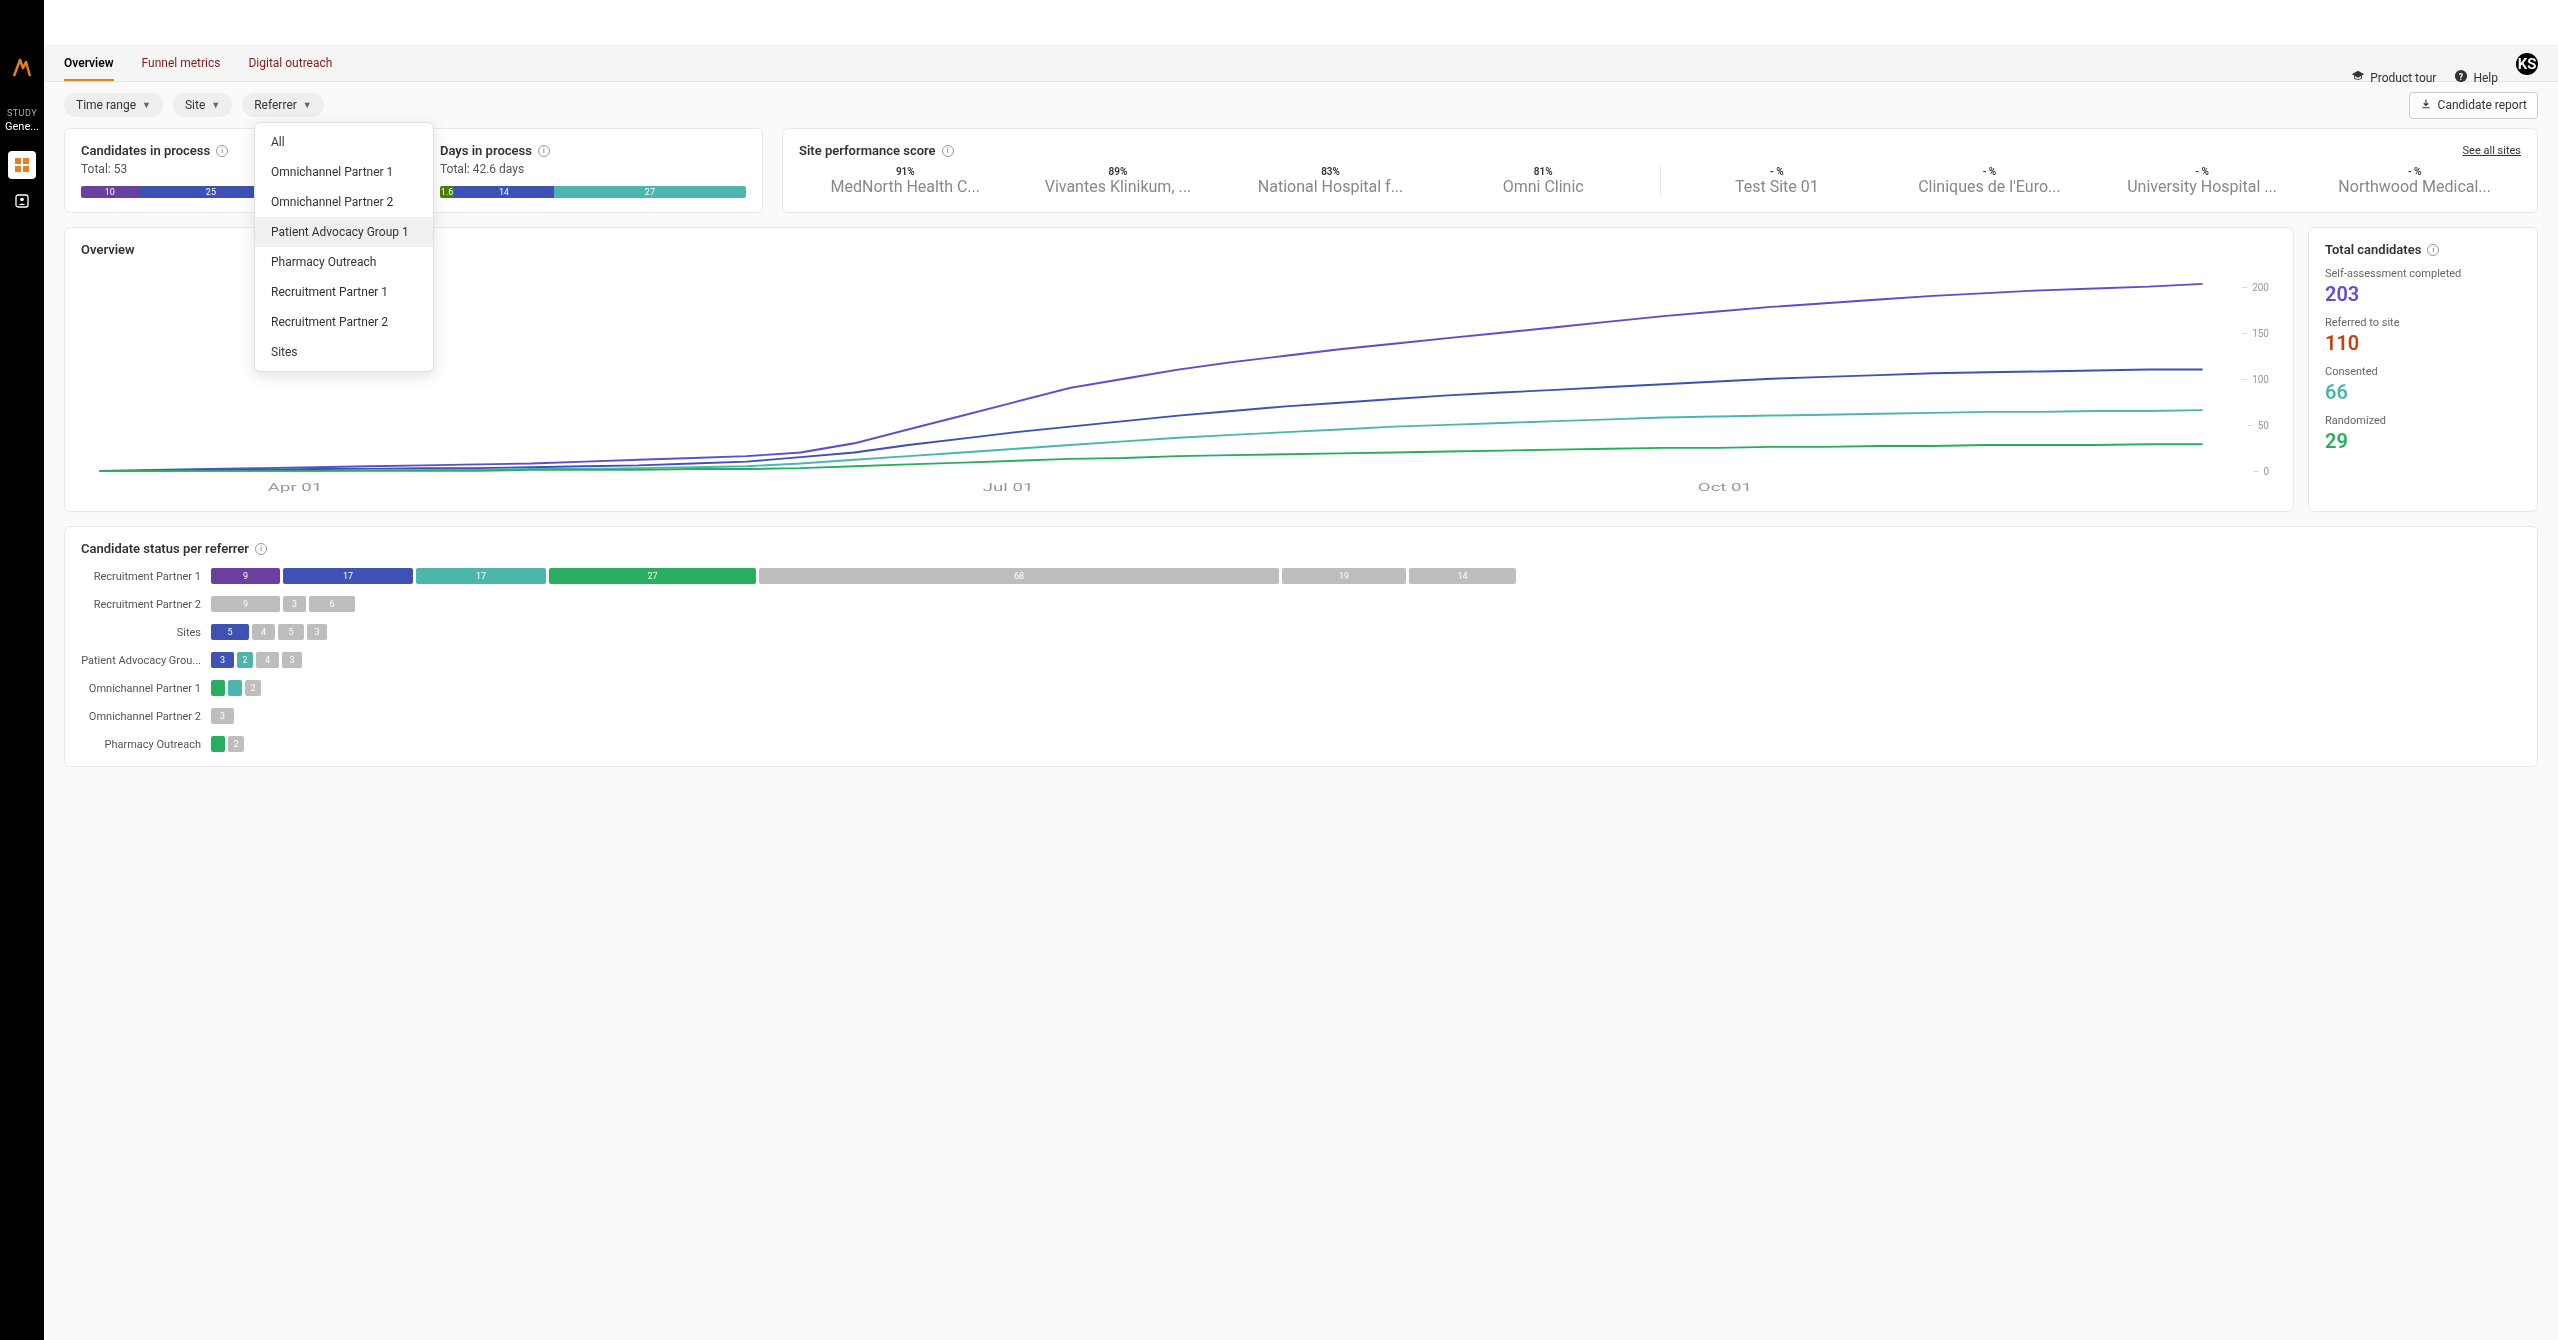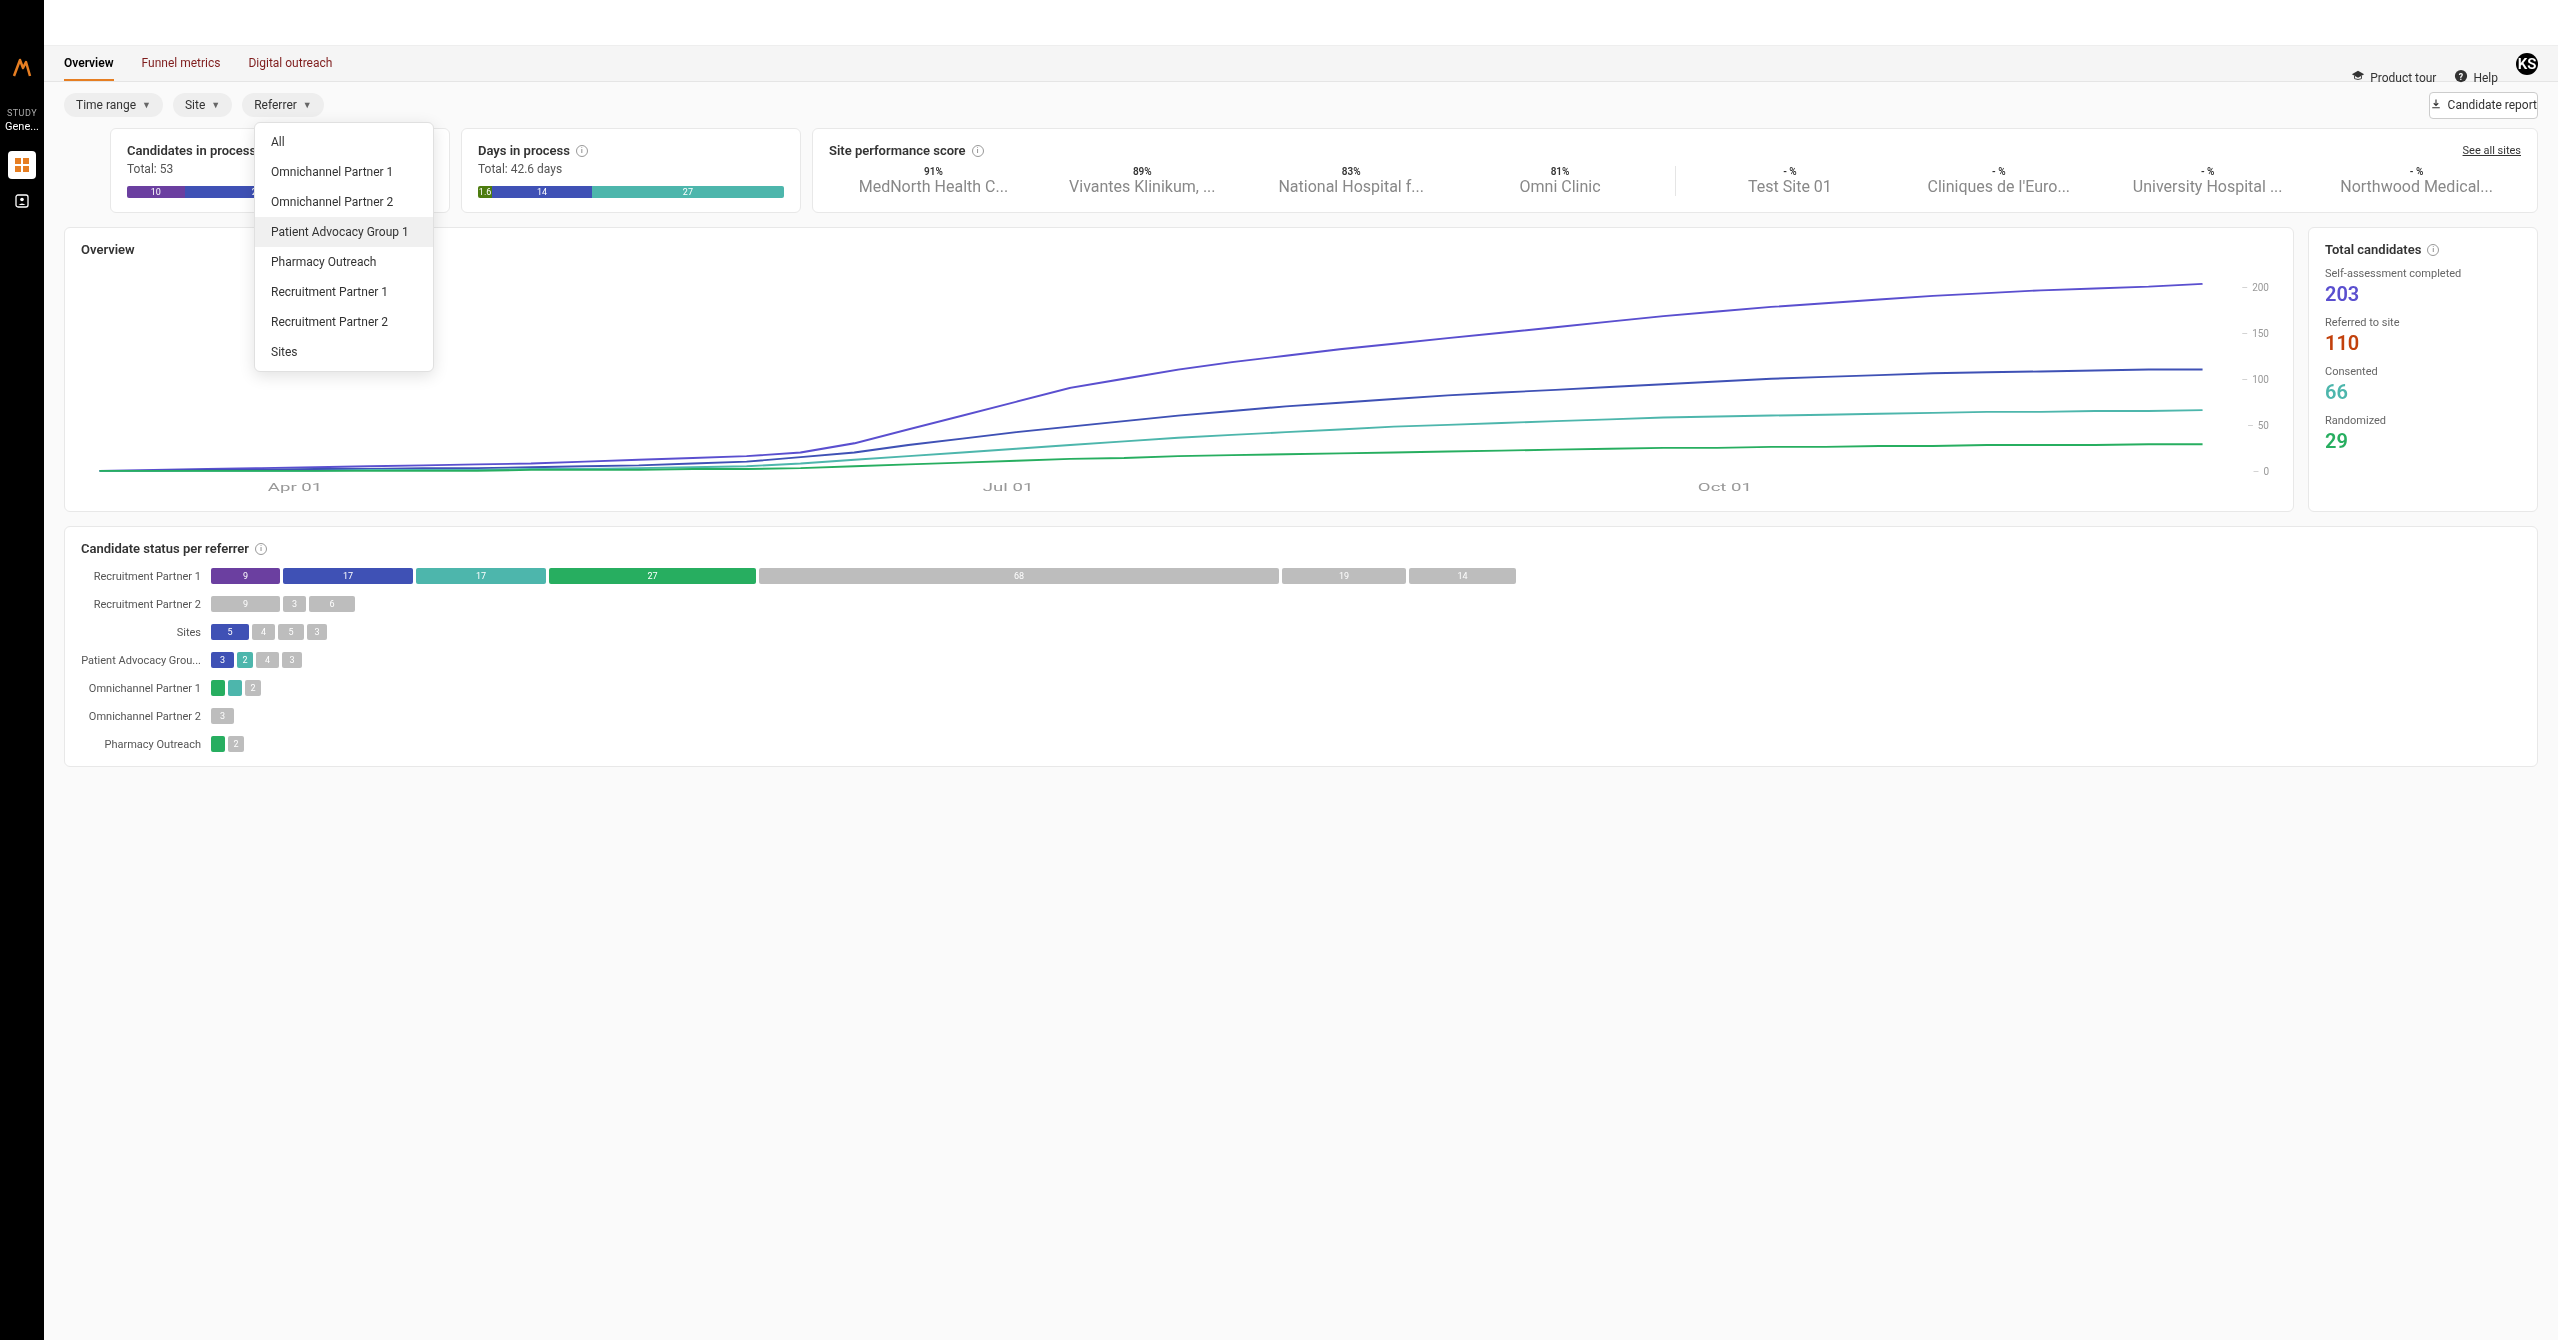"Candidate report" .btn-outline { padding: 5px 0 -> 5px 10px }
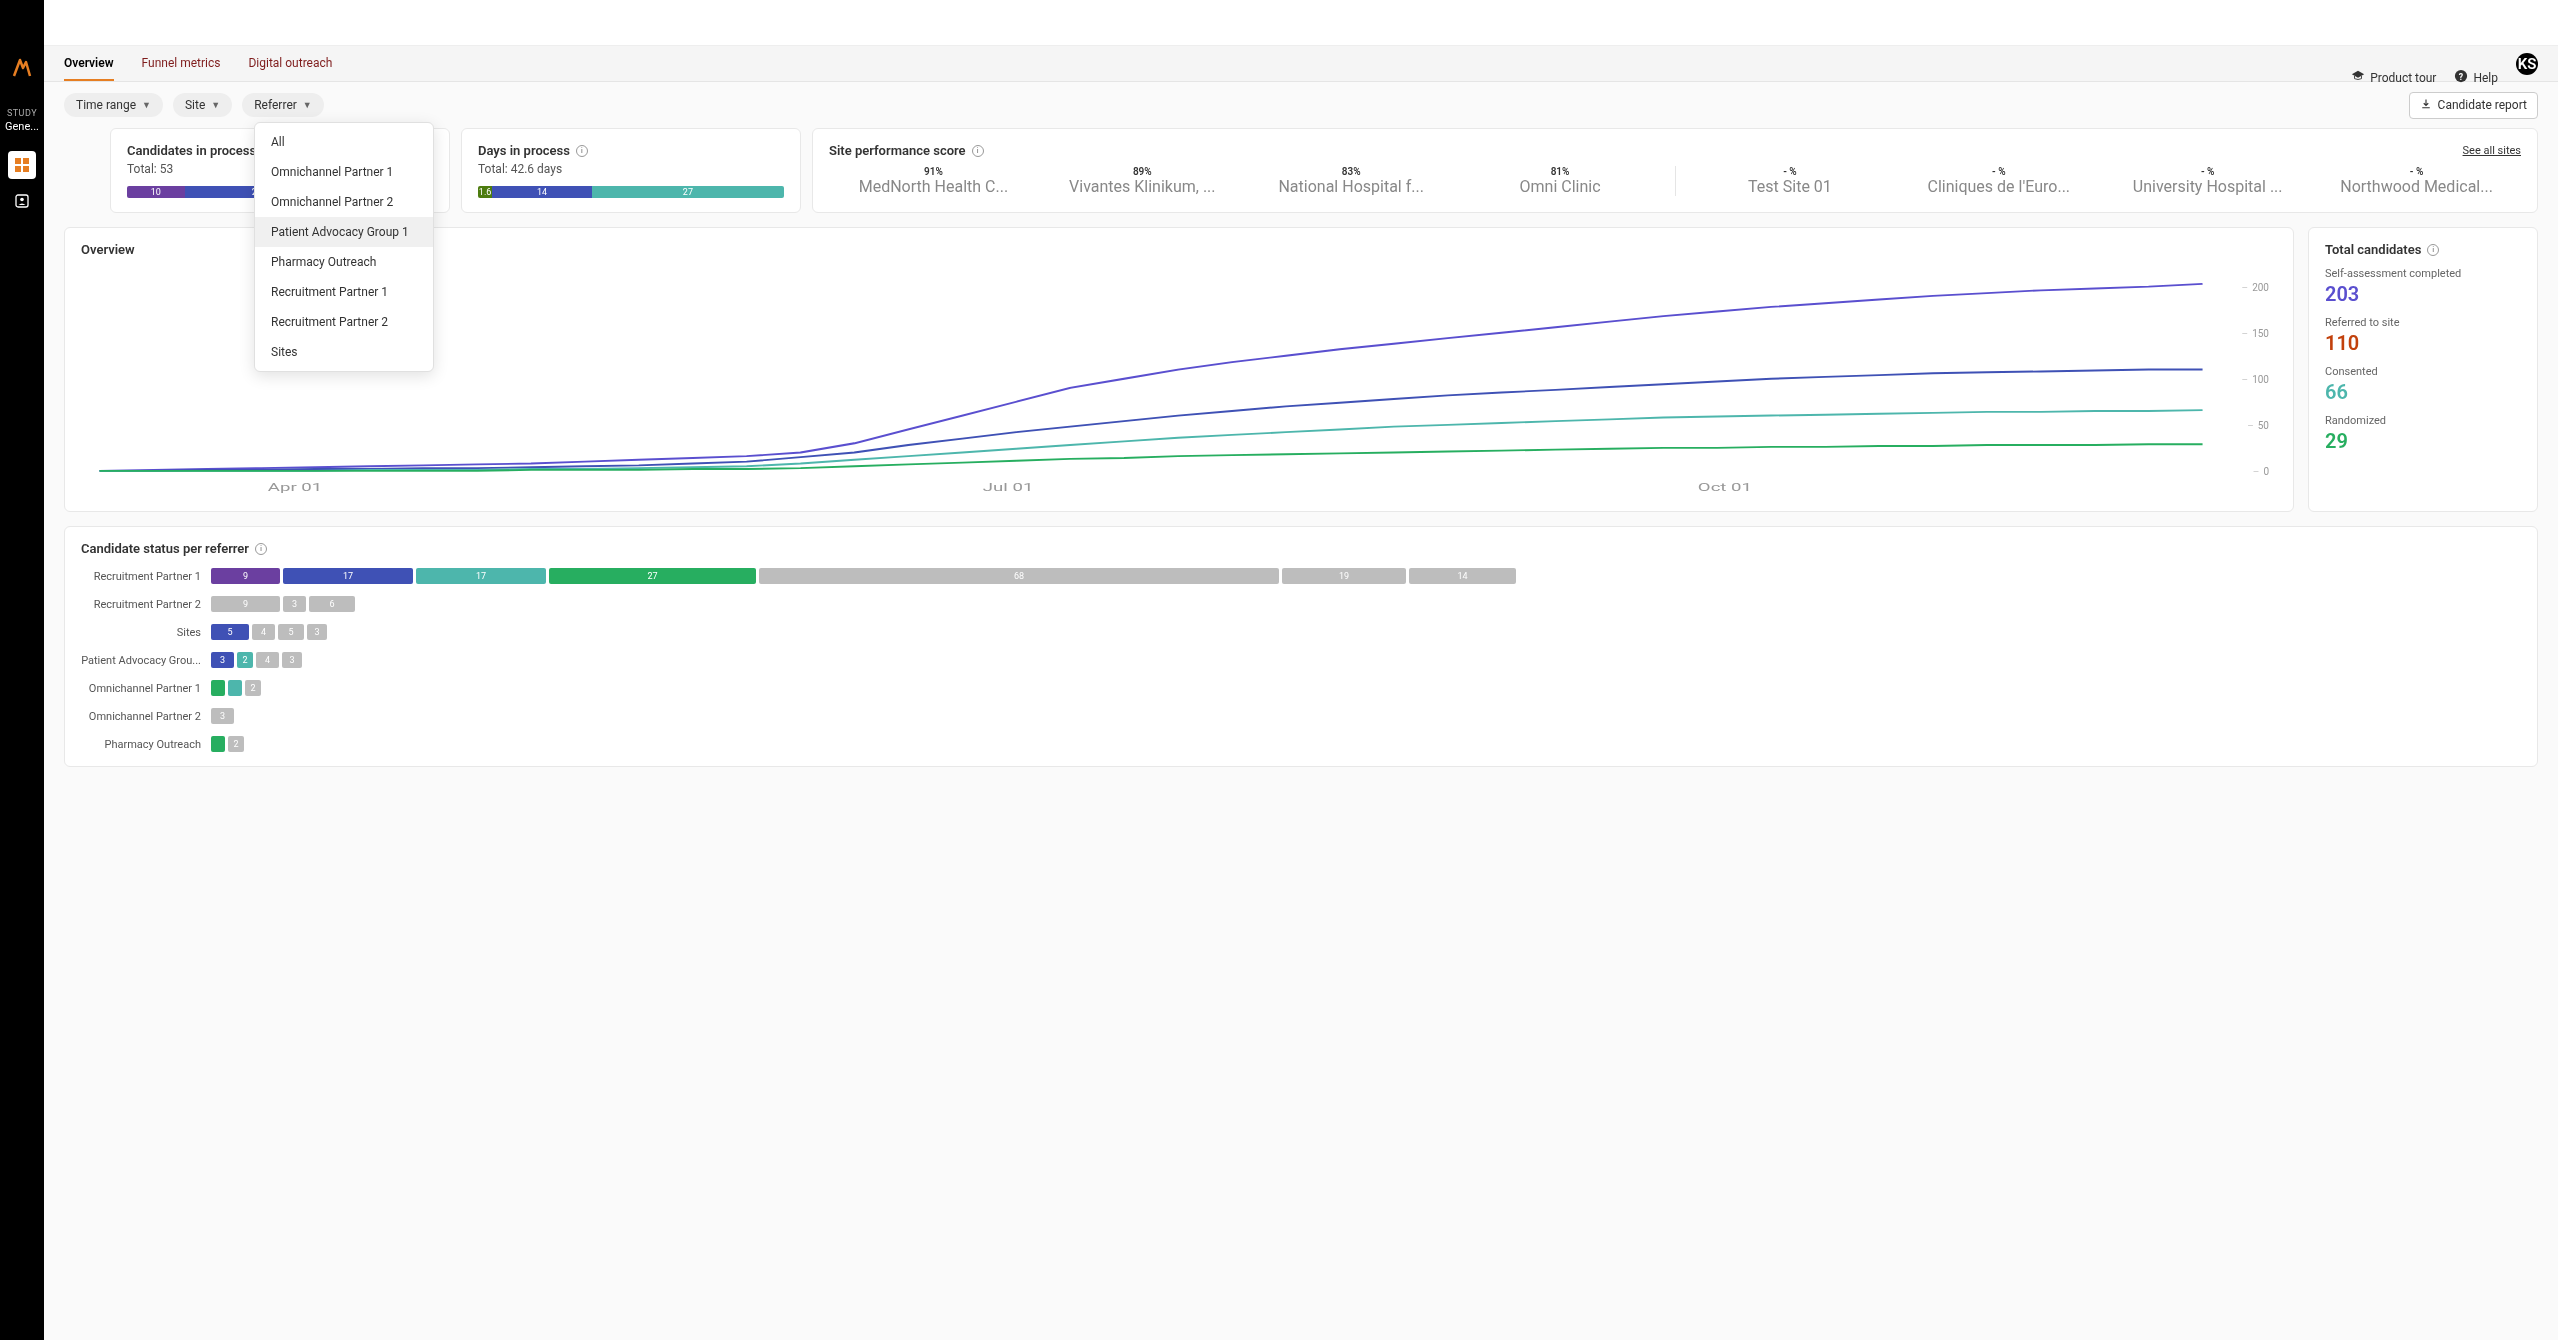"Candidates in process" .row1 { gap: 11px -> 19px; margin-left: 46px -> none }
